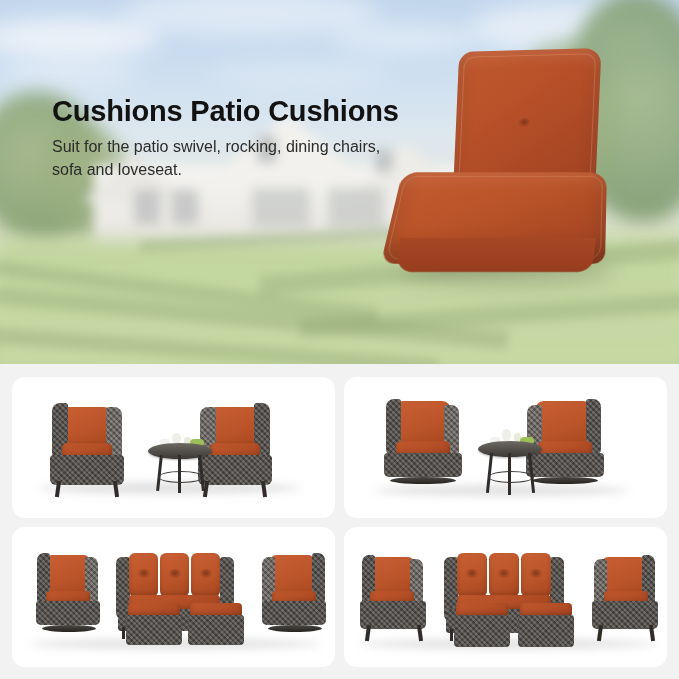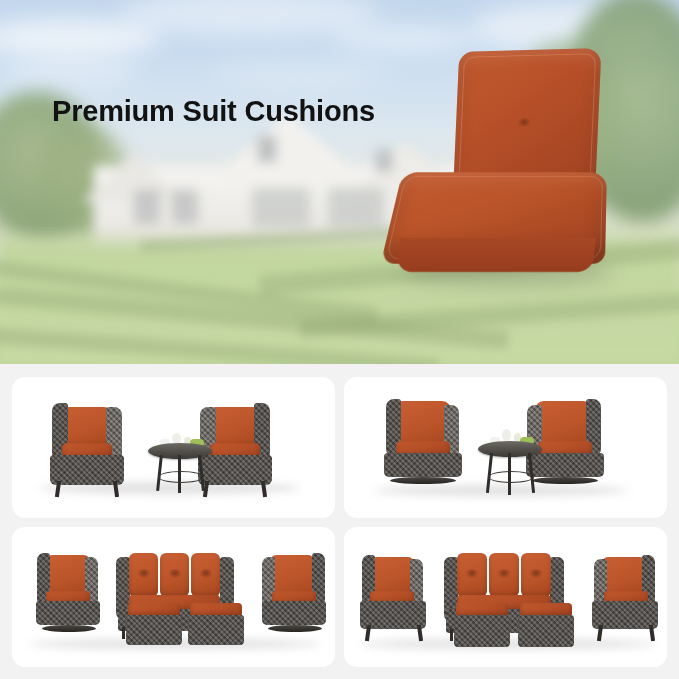"Premium Suit Cushions" div.hero-title { text: Premium Suit -> Cushions Patio }
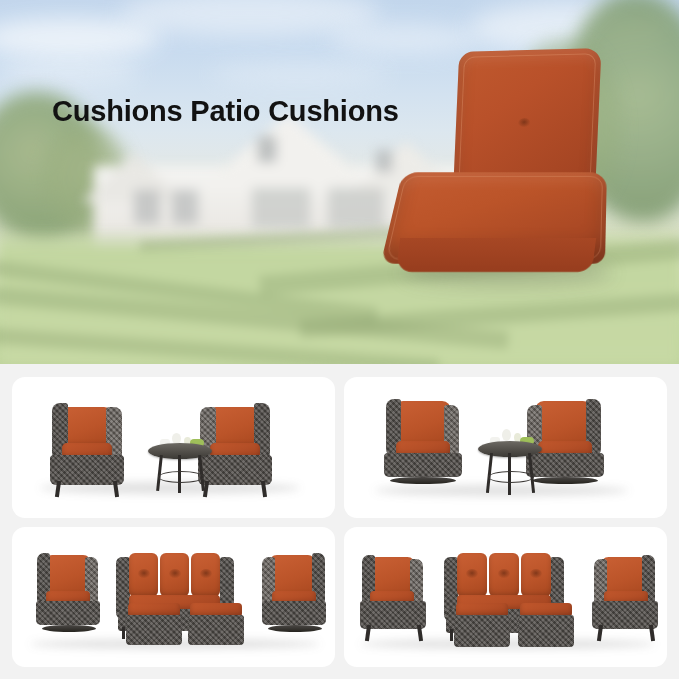"Suit for the patio swivel," div.hero-sub { html: none -> <div> <span>Suit for the patio swivel, rocking, dining</span> <span>chairs, sofa and loveseat.</span> </div> }
